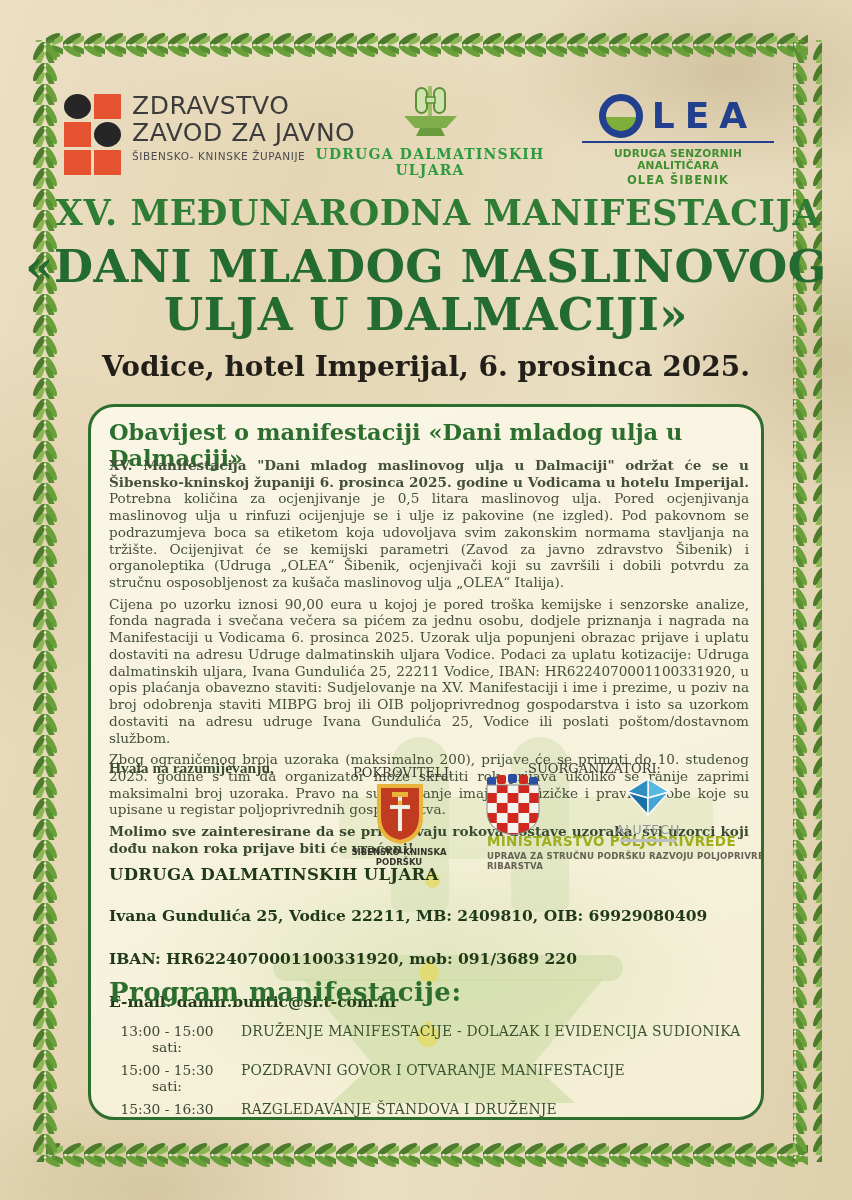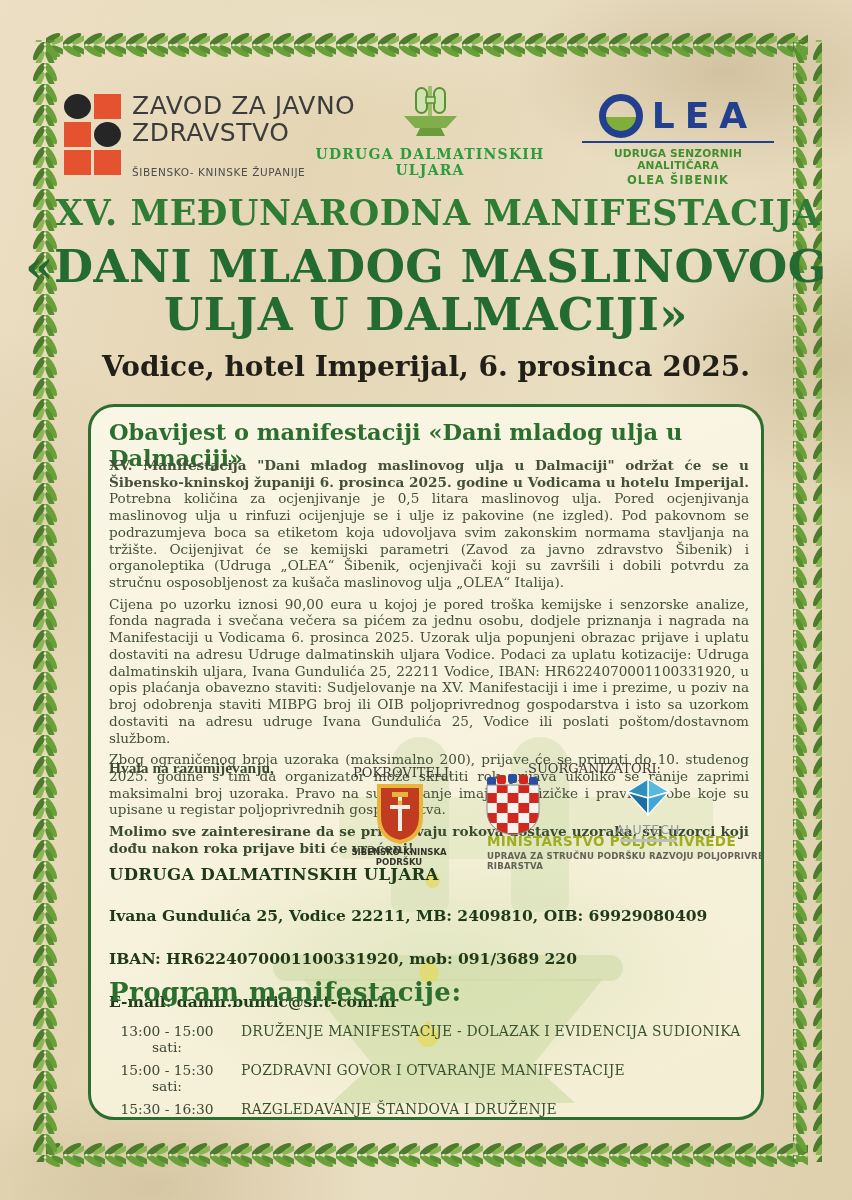"ZAVOD ZA JAVNO" div.l { order: before "ZDRAVSTVO" -> after "ZDRAVSTVO" }
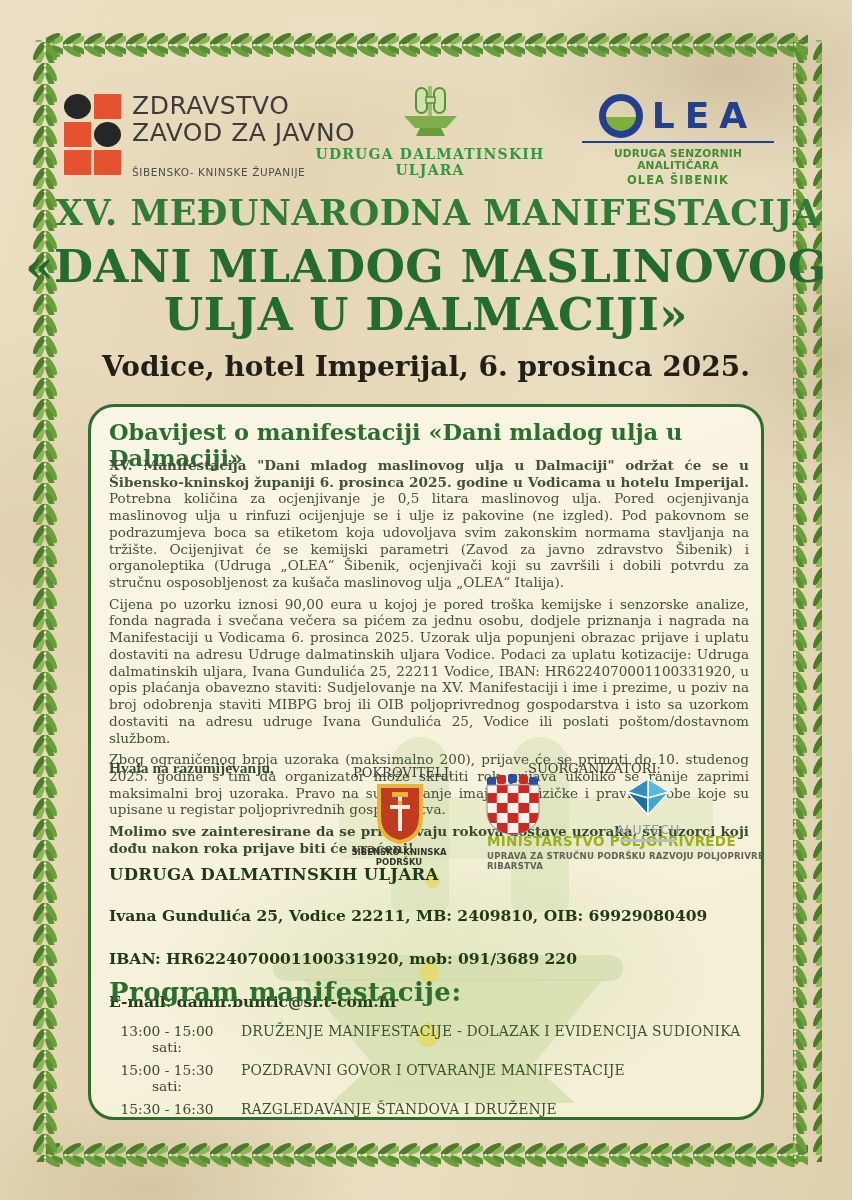"ŠIBENSKO- KNINSKE ŽUPANIJE" .ztext .s { margin-top: 20px -> 4px }
